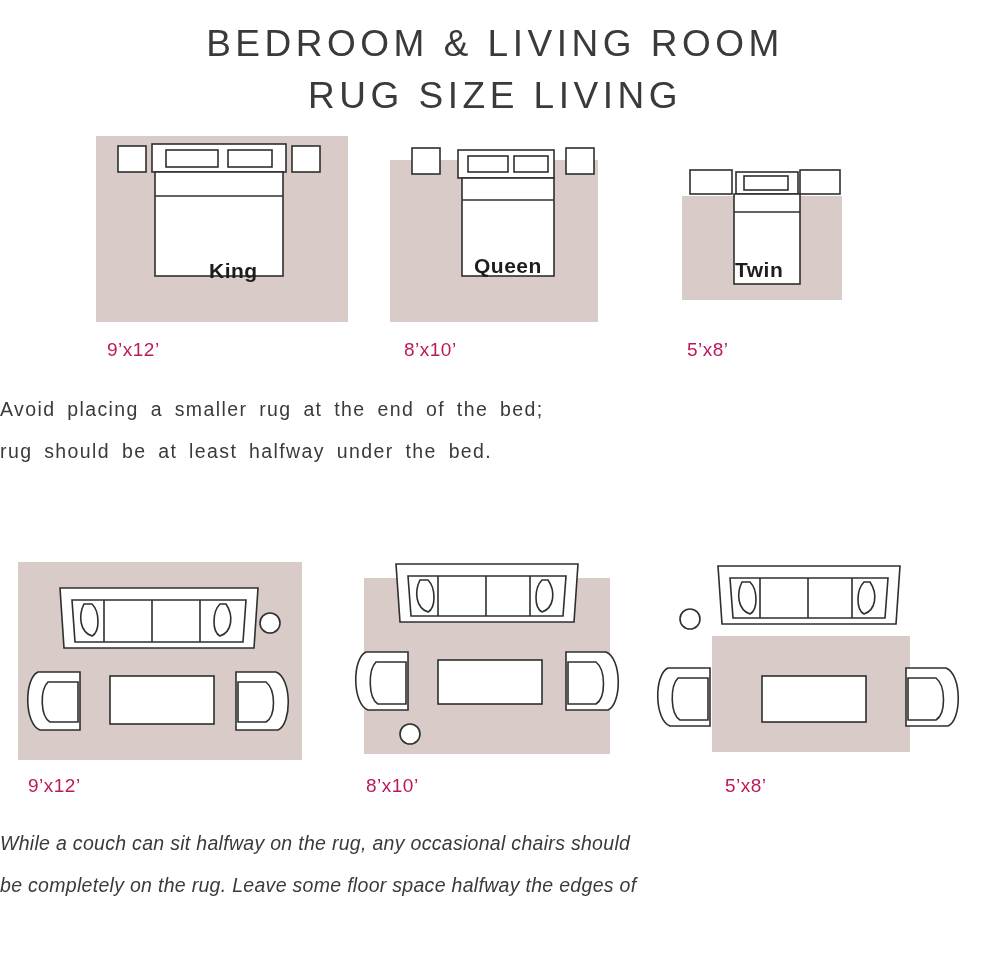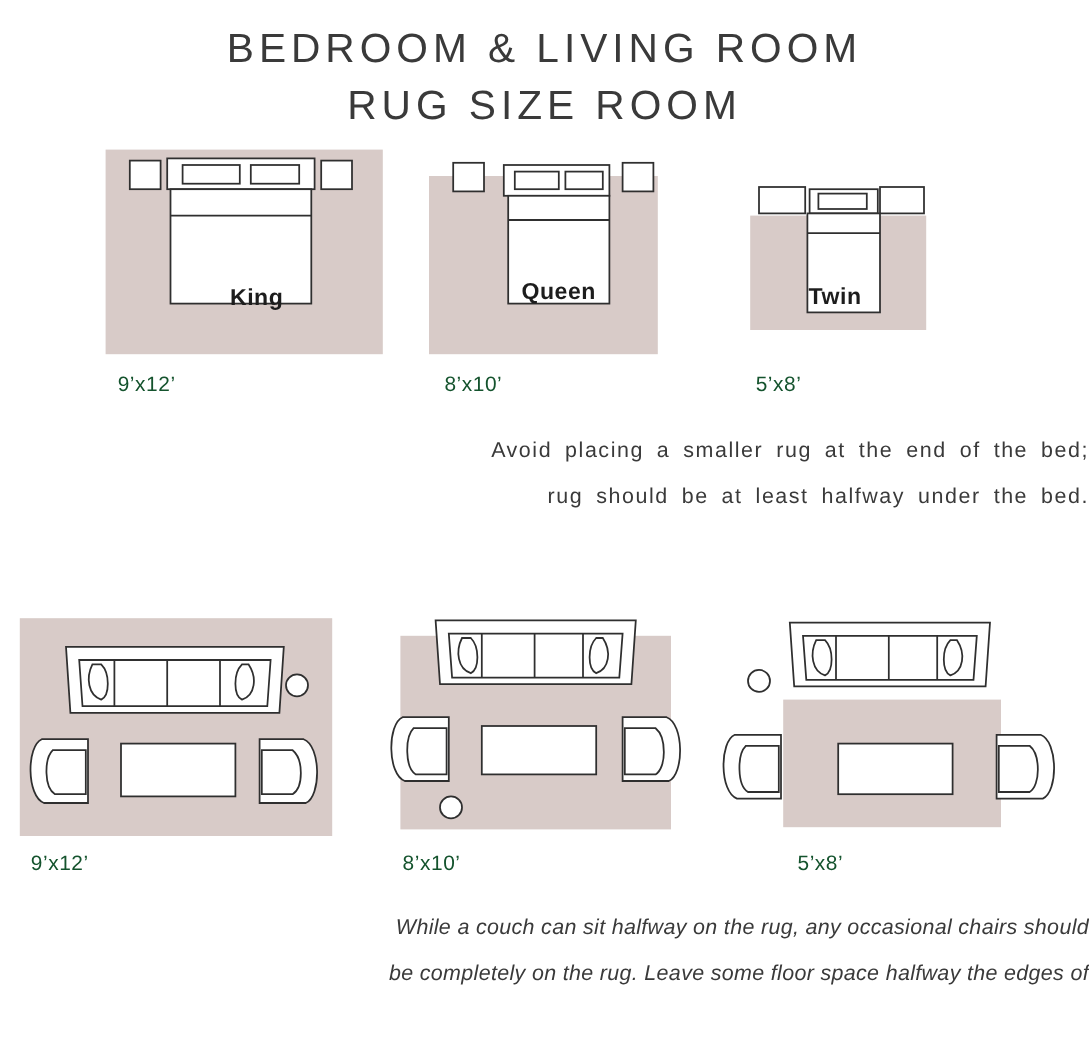"RUG SIZE ROOM" div.title-line { text: ROOM -> LIVING }
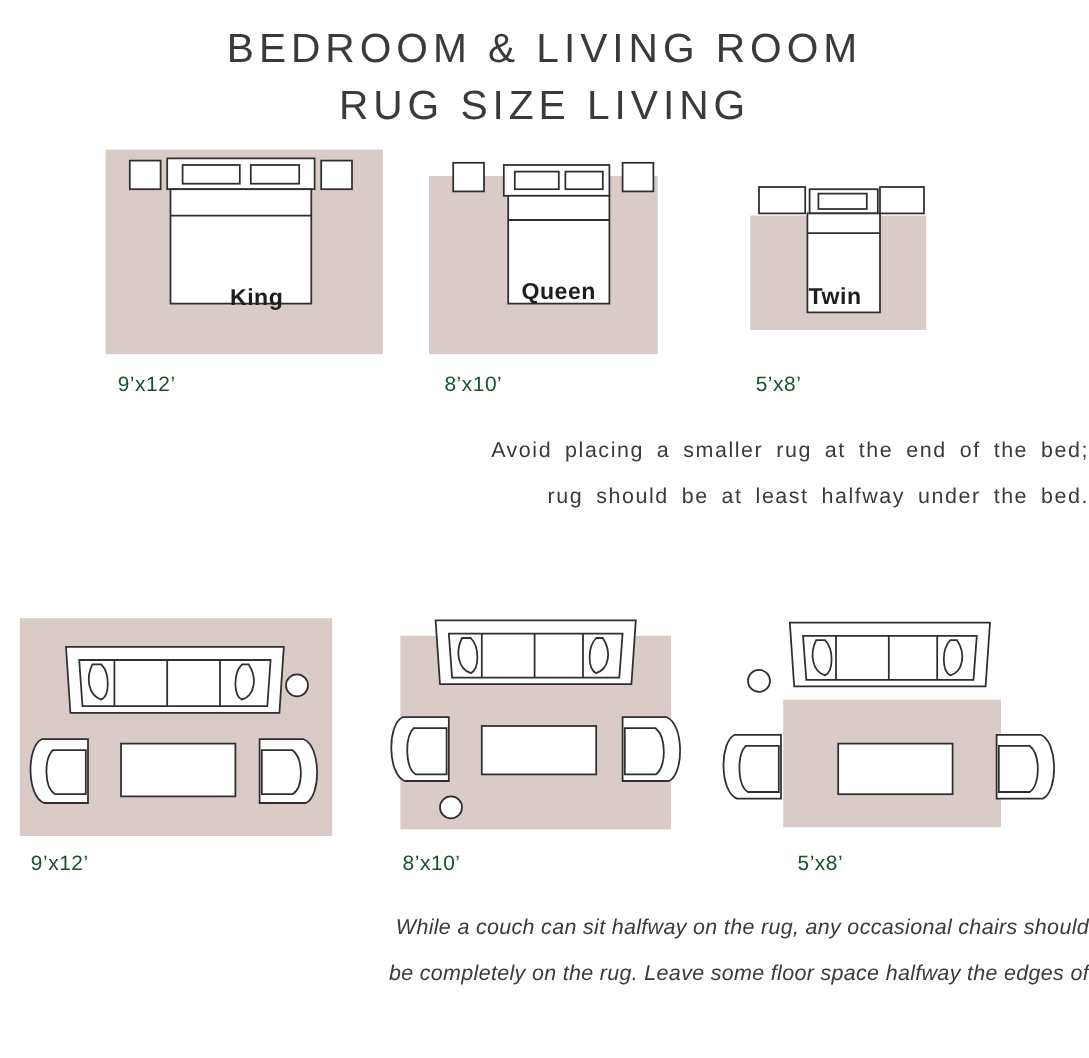"9’x12’" .sizelabel { color: #14532d -> #be185d }
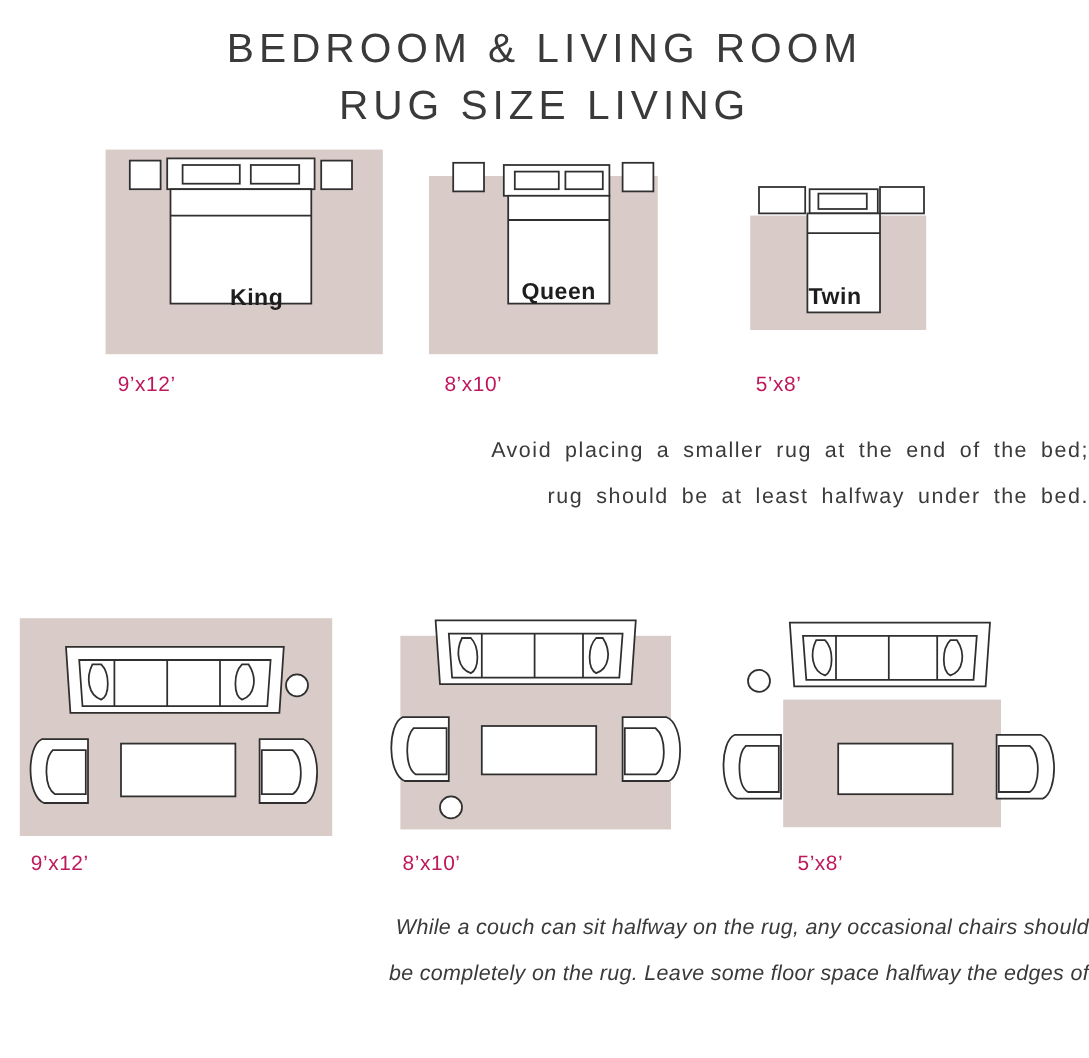"Avoid placing a smaller rug" .para { text-align: right -> left }
